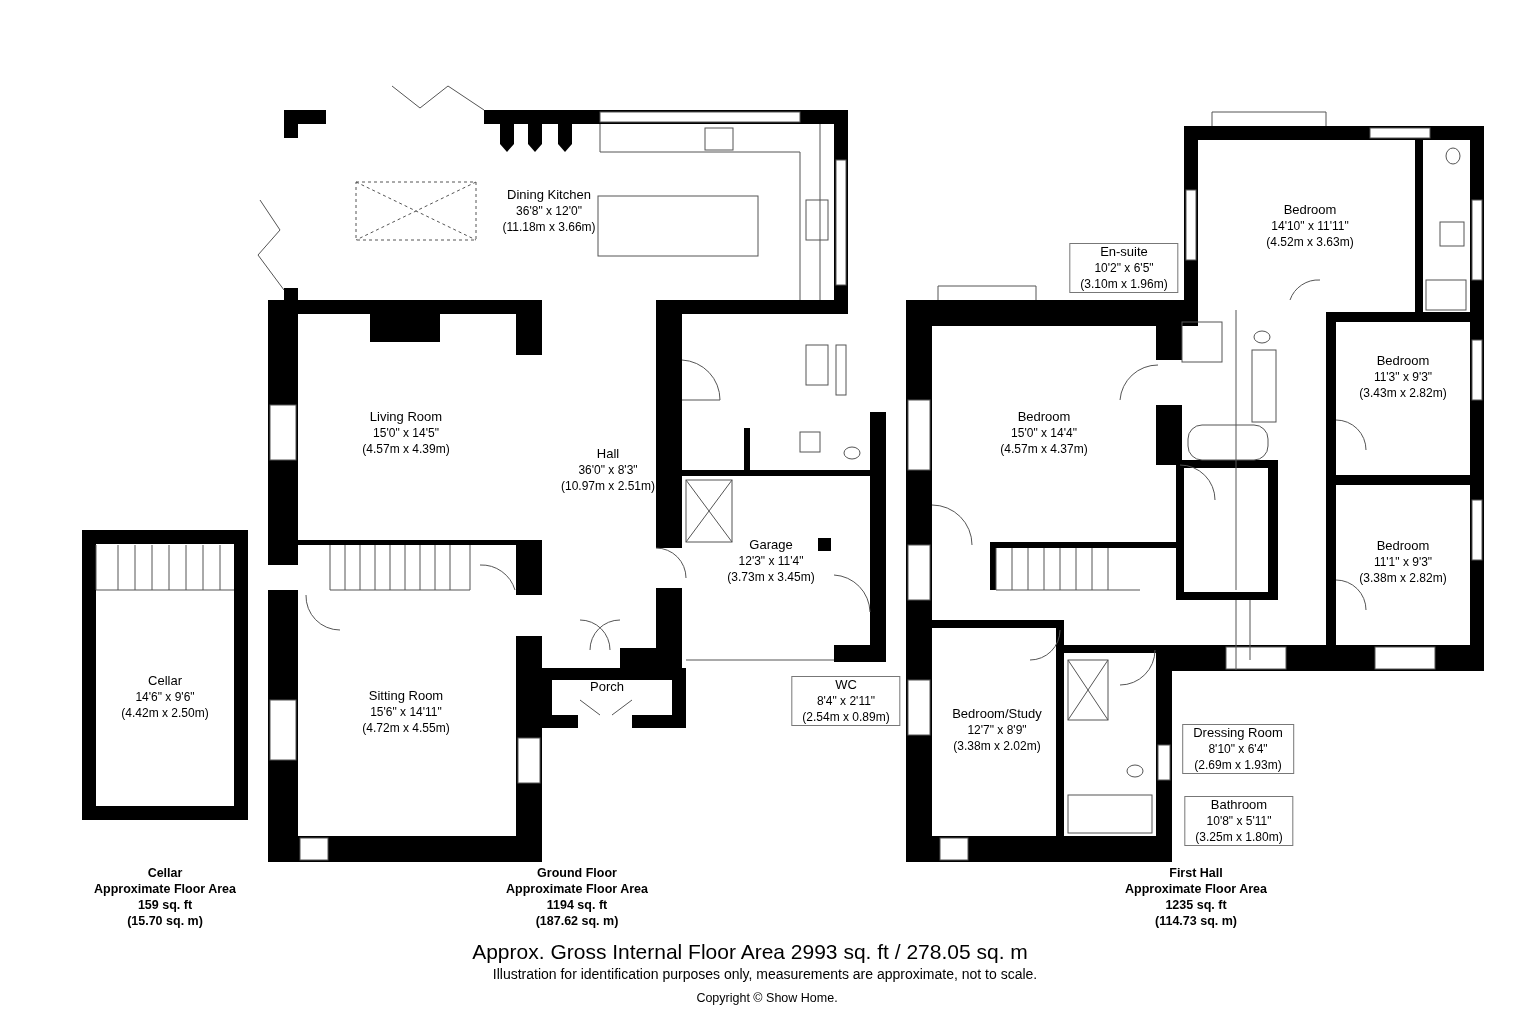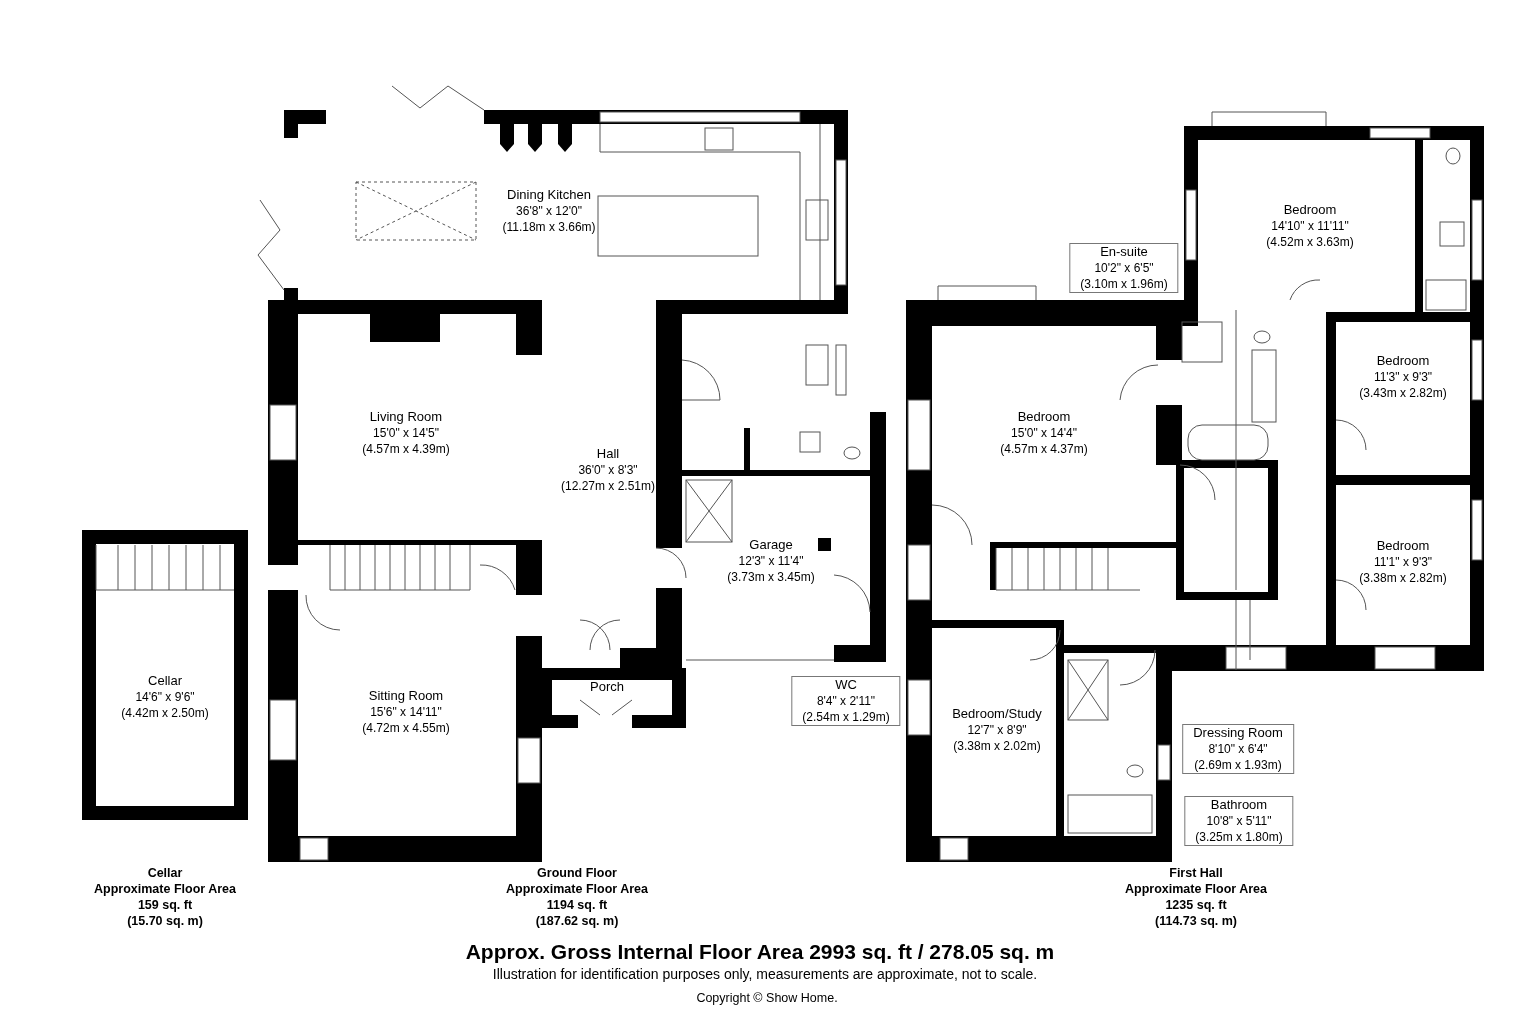"(12.27m x 2.51m)" span.d { text: 12.27m -> 10.97m }
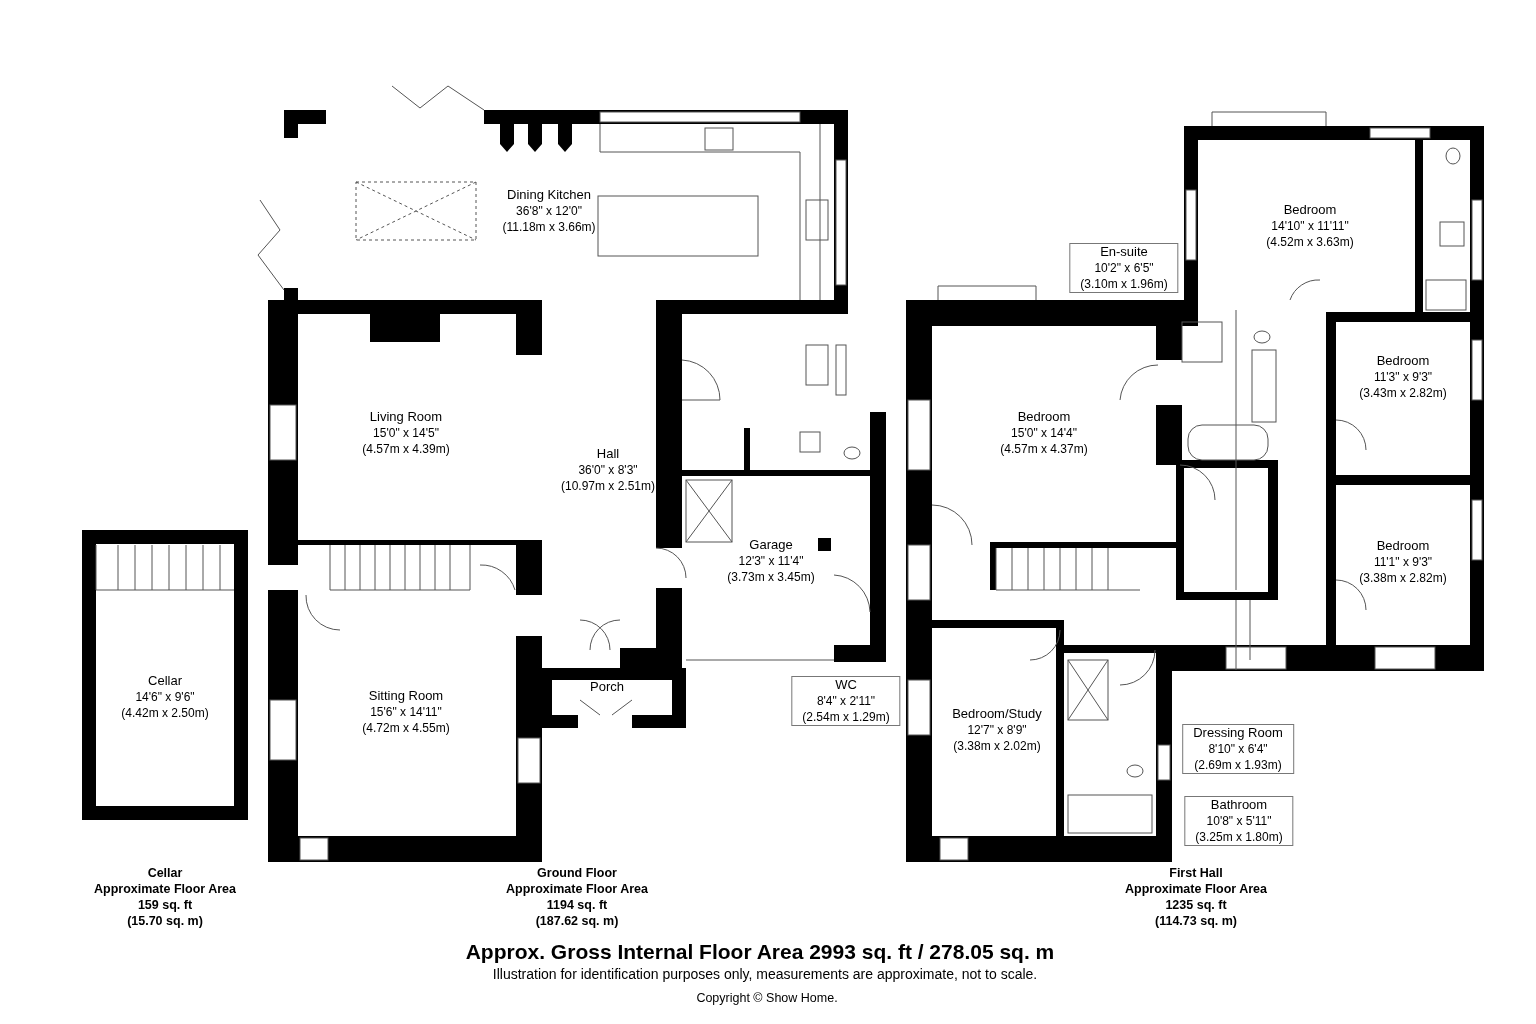"(2.54m x 1.29m)" span.d { text: 1.29m -> 0.89m }
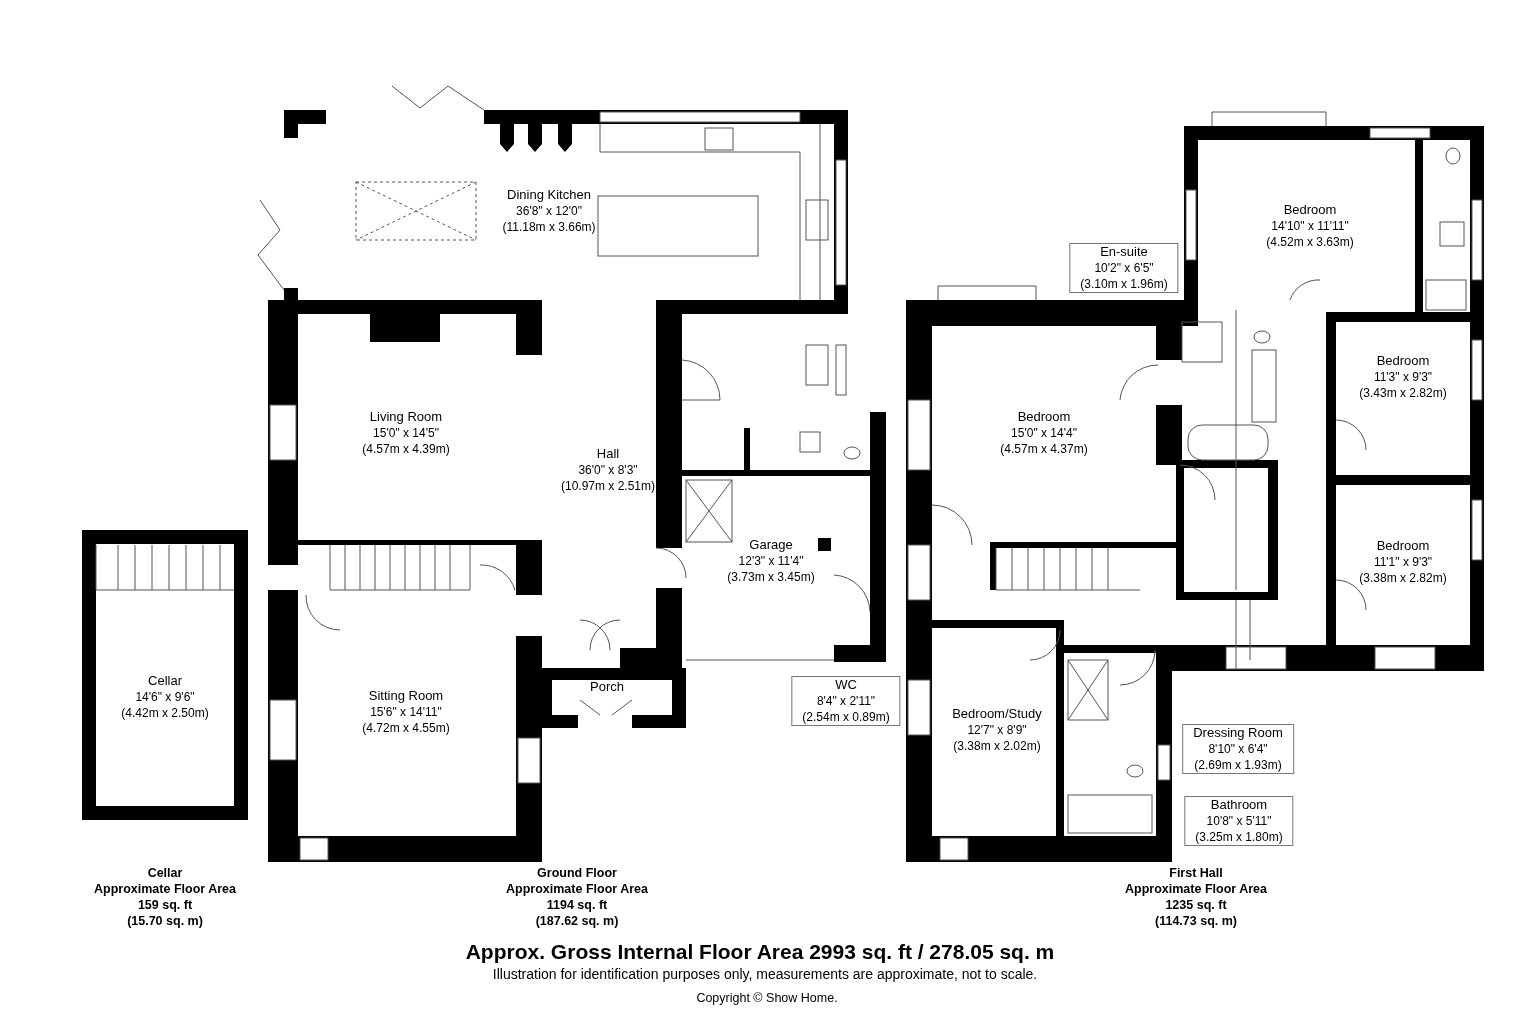"Approx. Gross Internal Floor Area" .gross { font-weight: bold -> normal; margin-left: 10px -> none }
